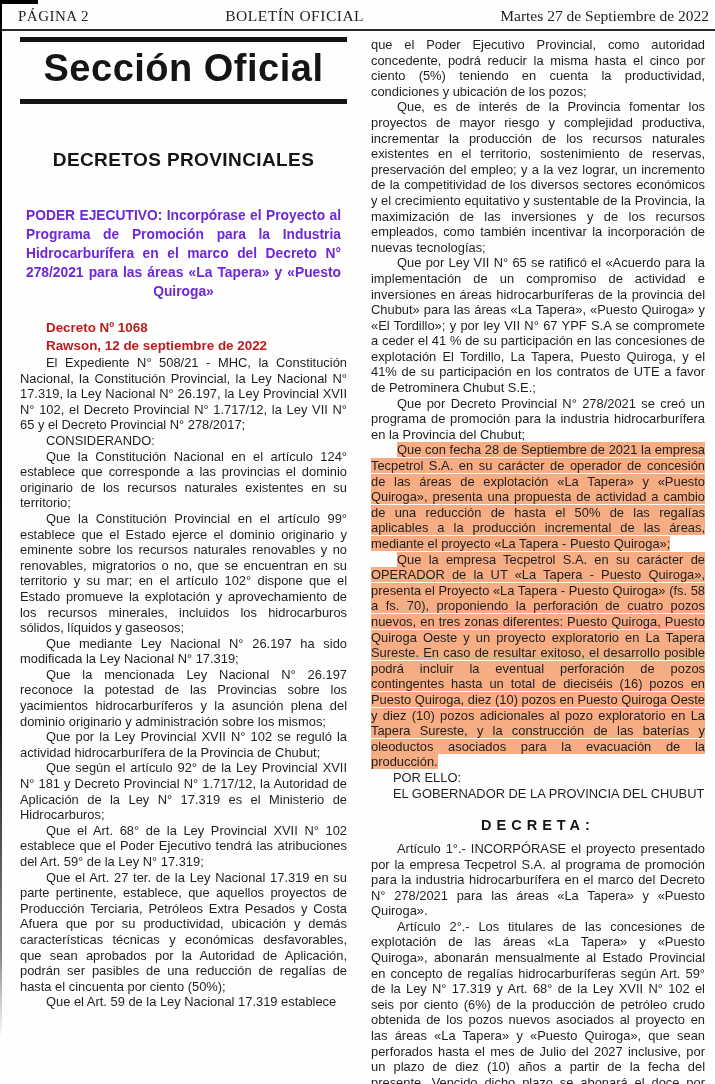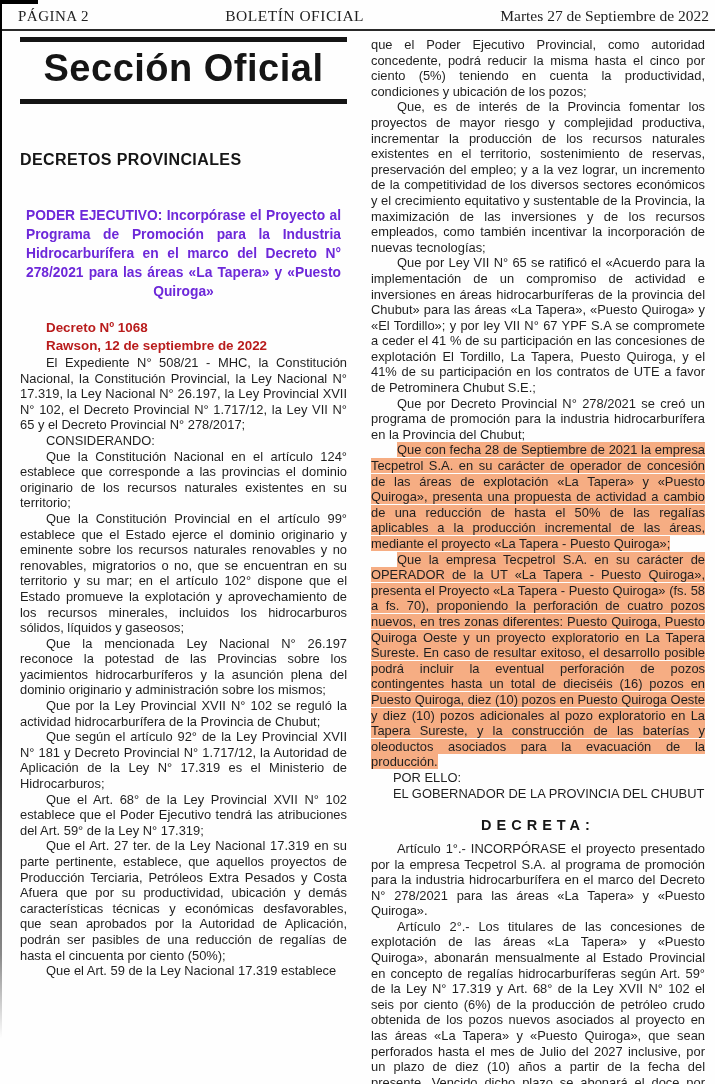"DECRETOS PROVINCIALES" .blk.heading { font-size: 16px -> 19px; text-align: none -> center }
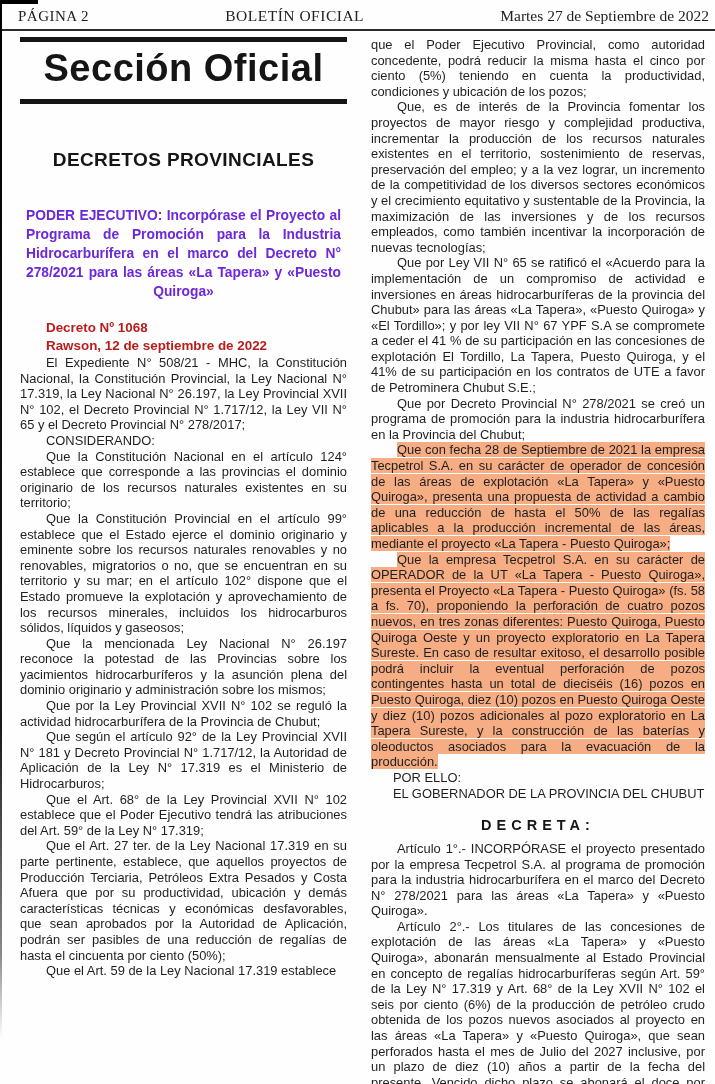"Que mediante Ley Nacional N°" p.blk { html: none -> <p>Que mediante Ley Nacional N° 26.197 ha sido modificada la Ley Nacional N° 17.319;</p> }
